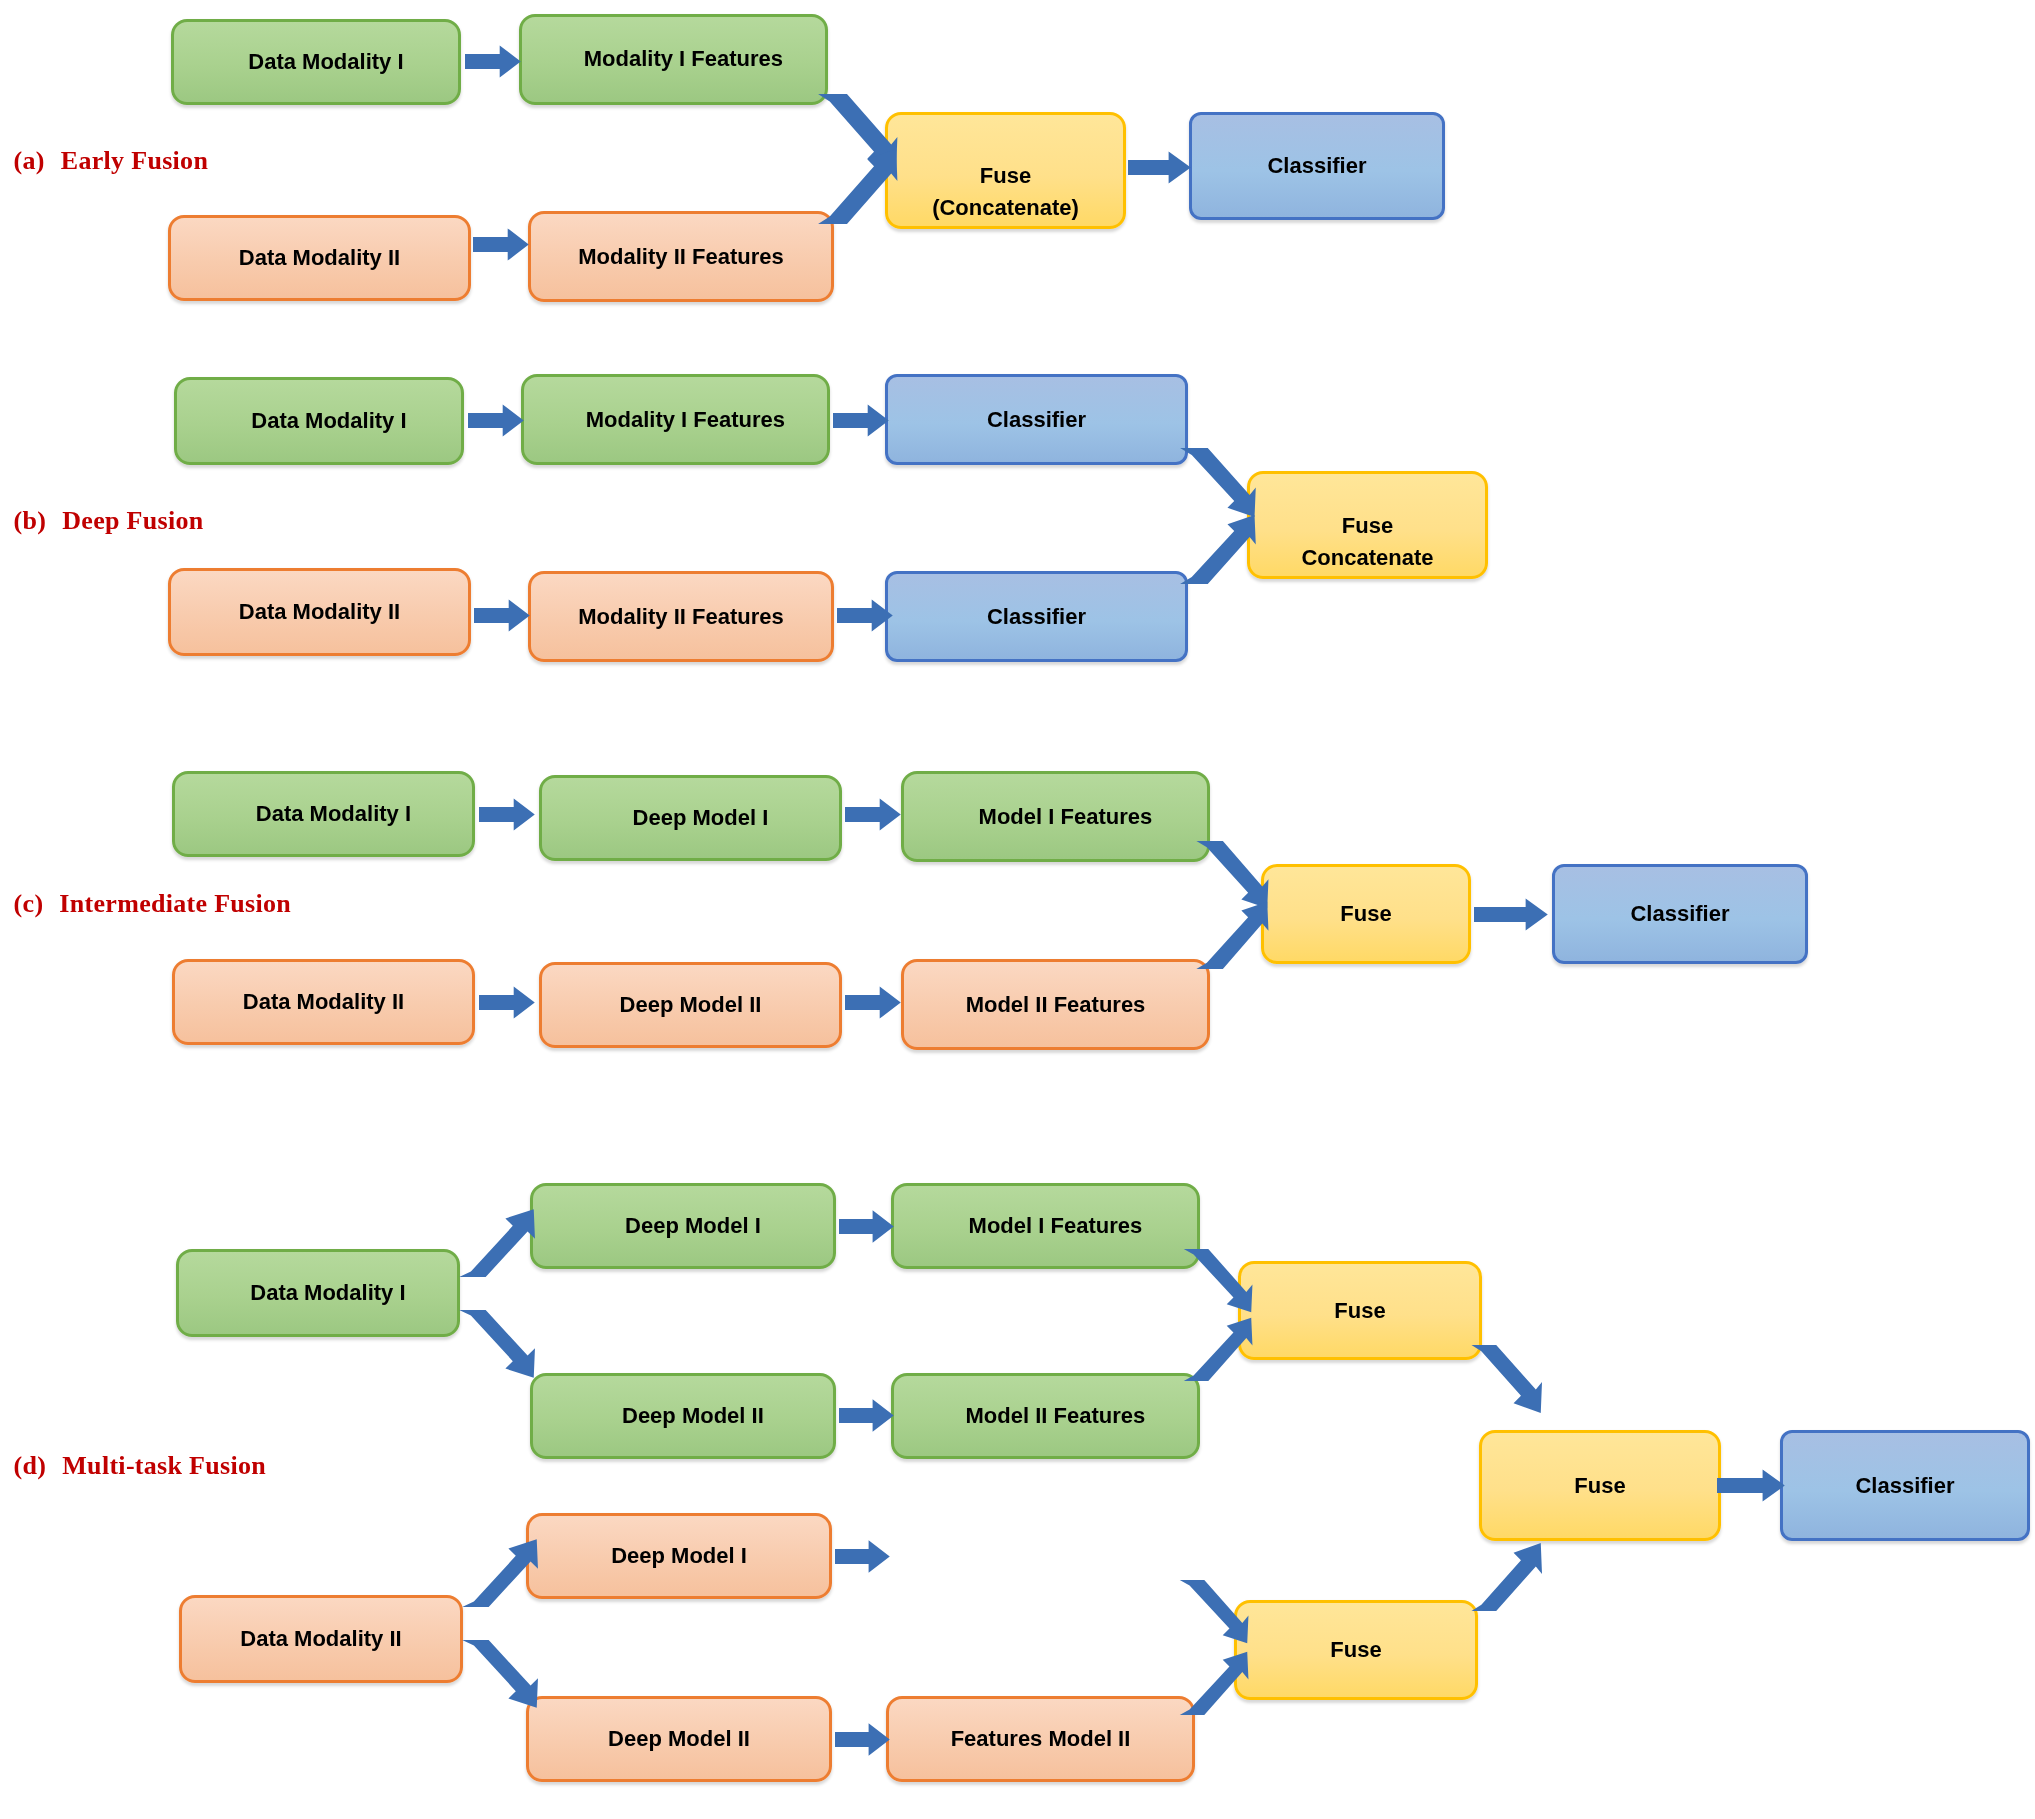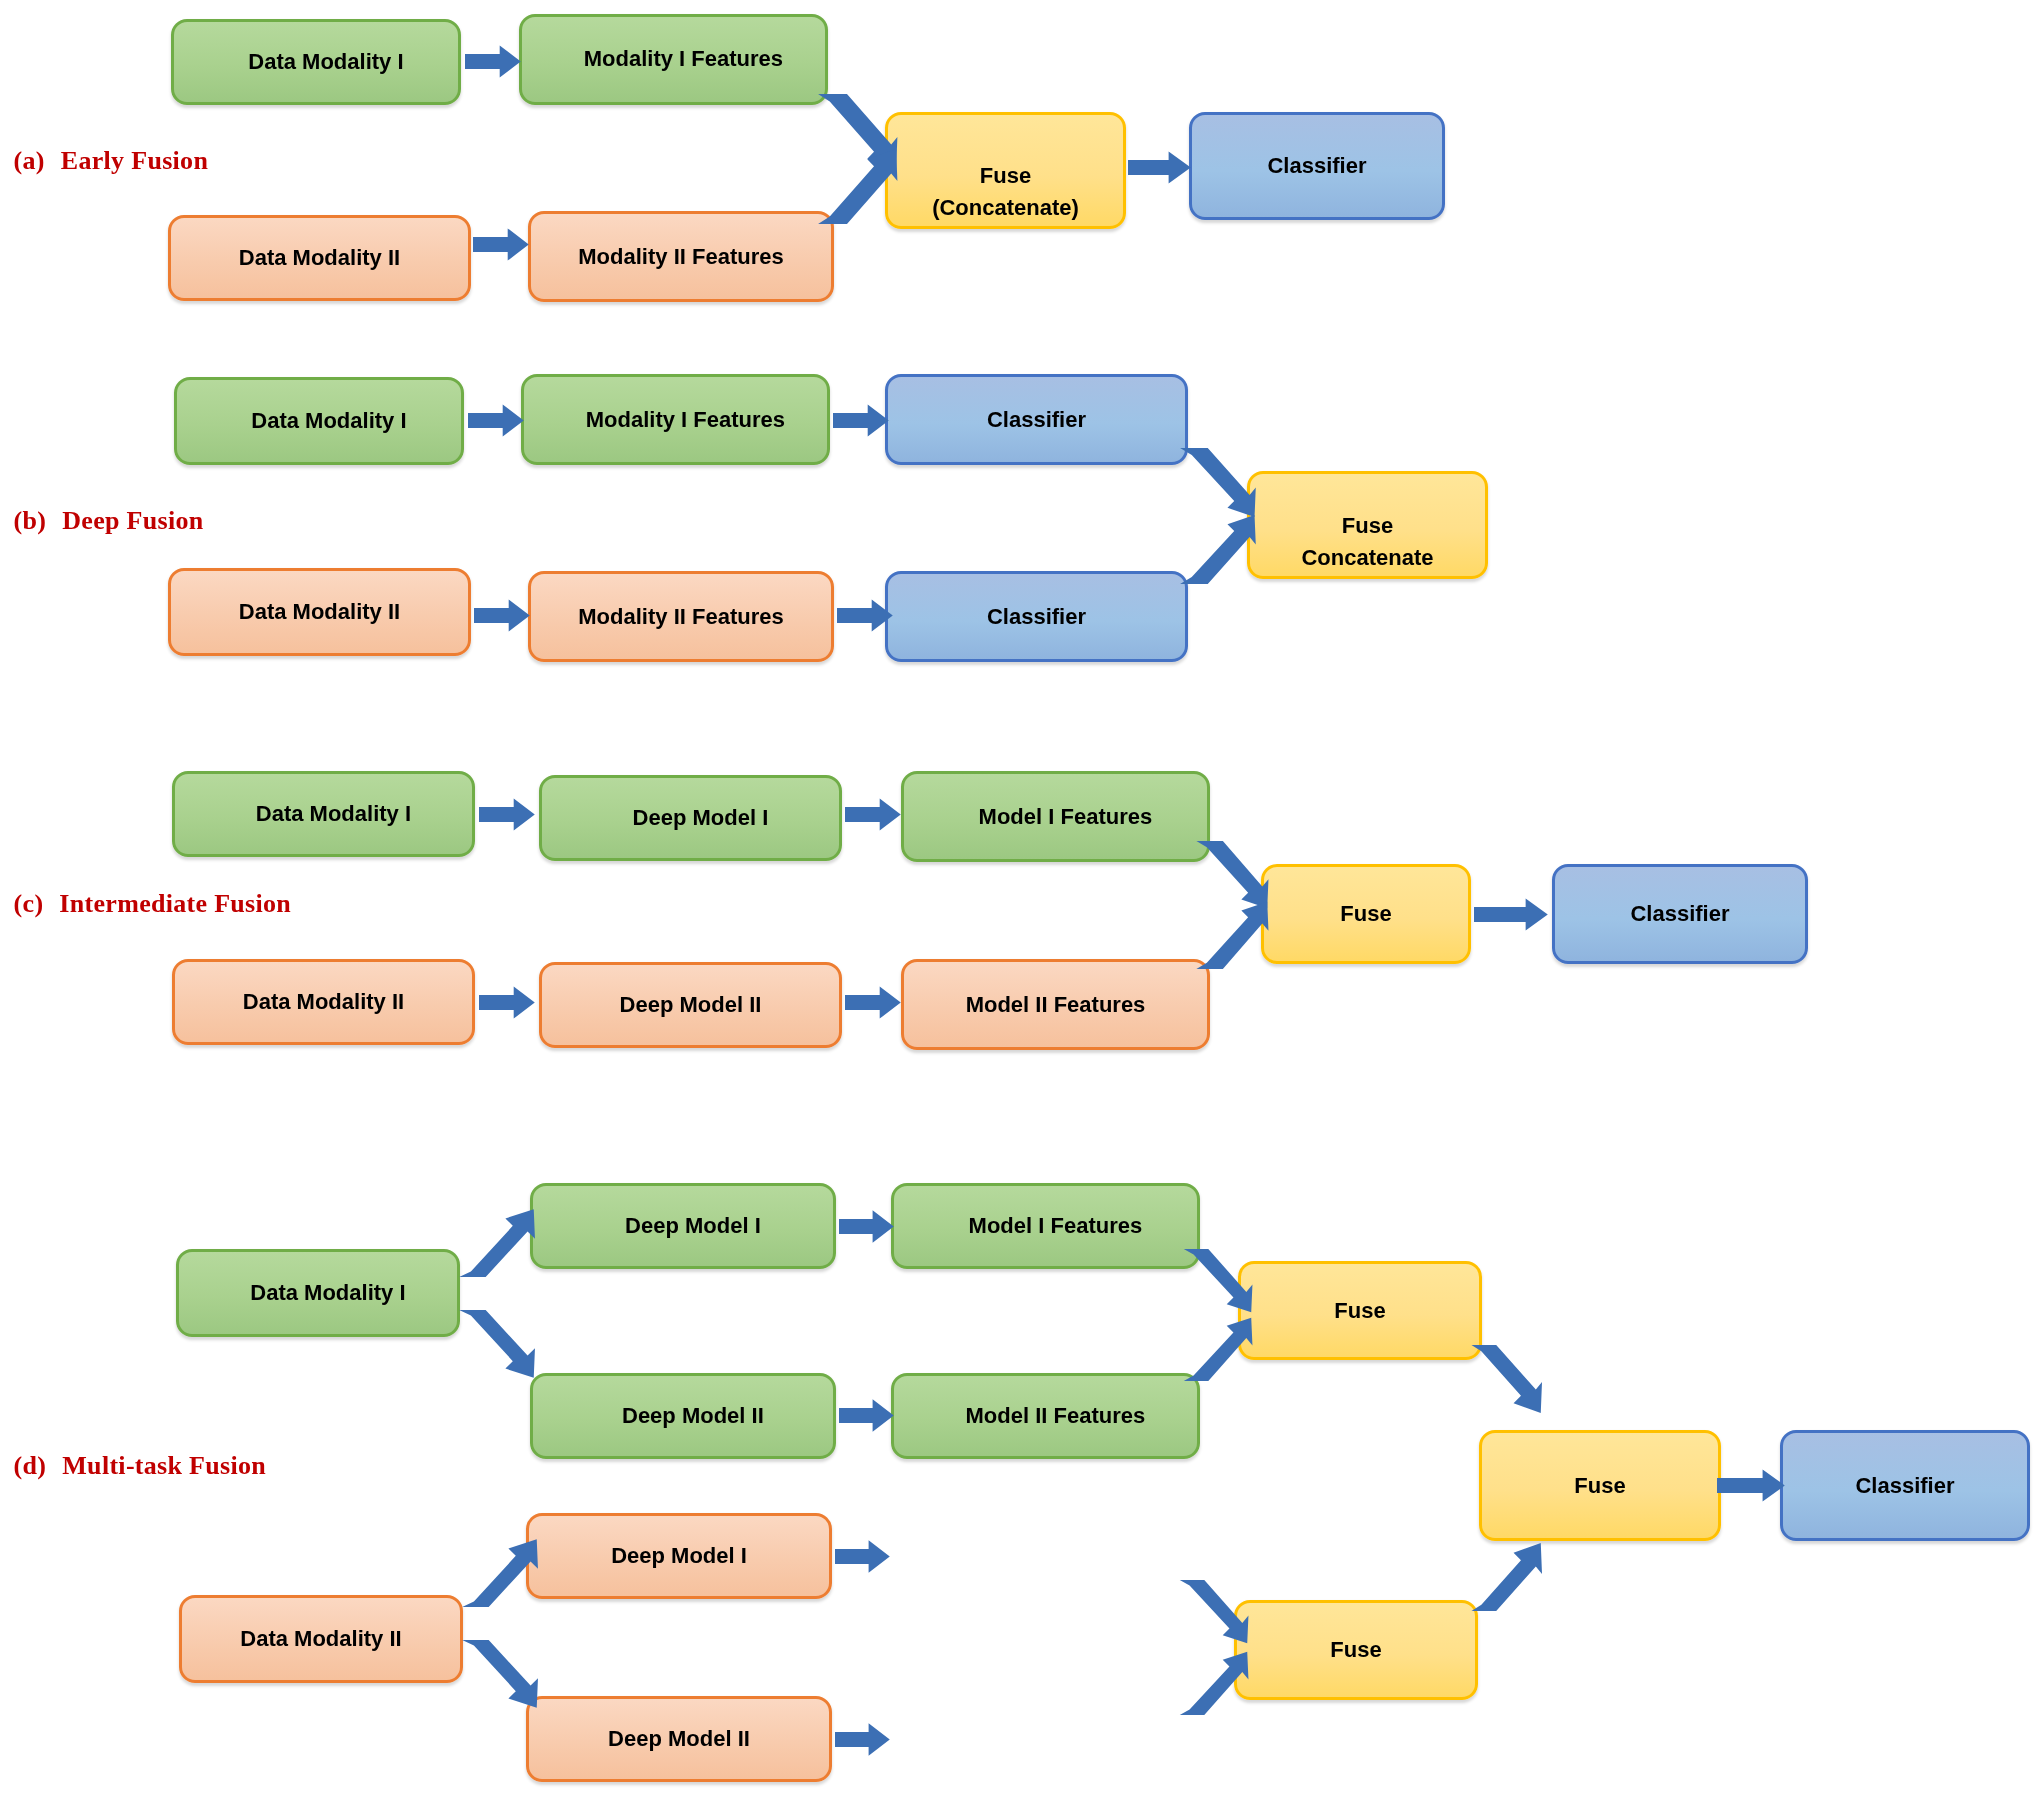"Classifier" .n-blue { border-radius: none -> 12px }
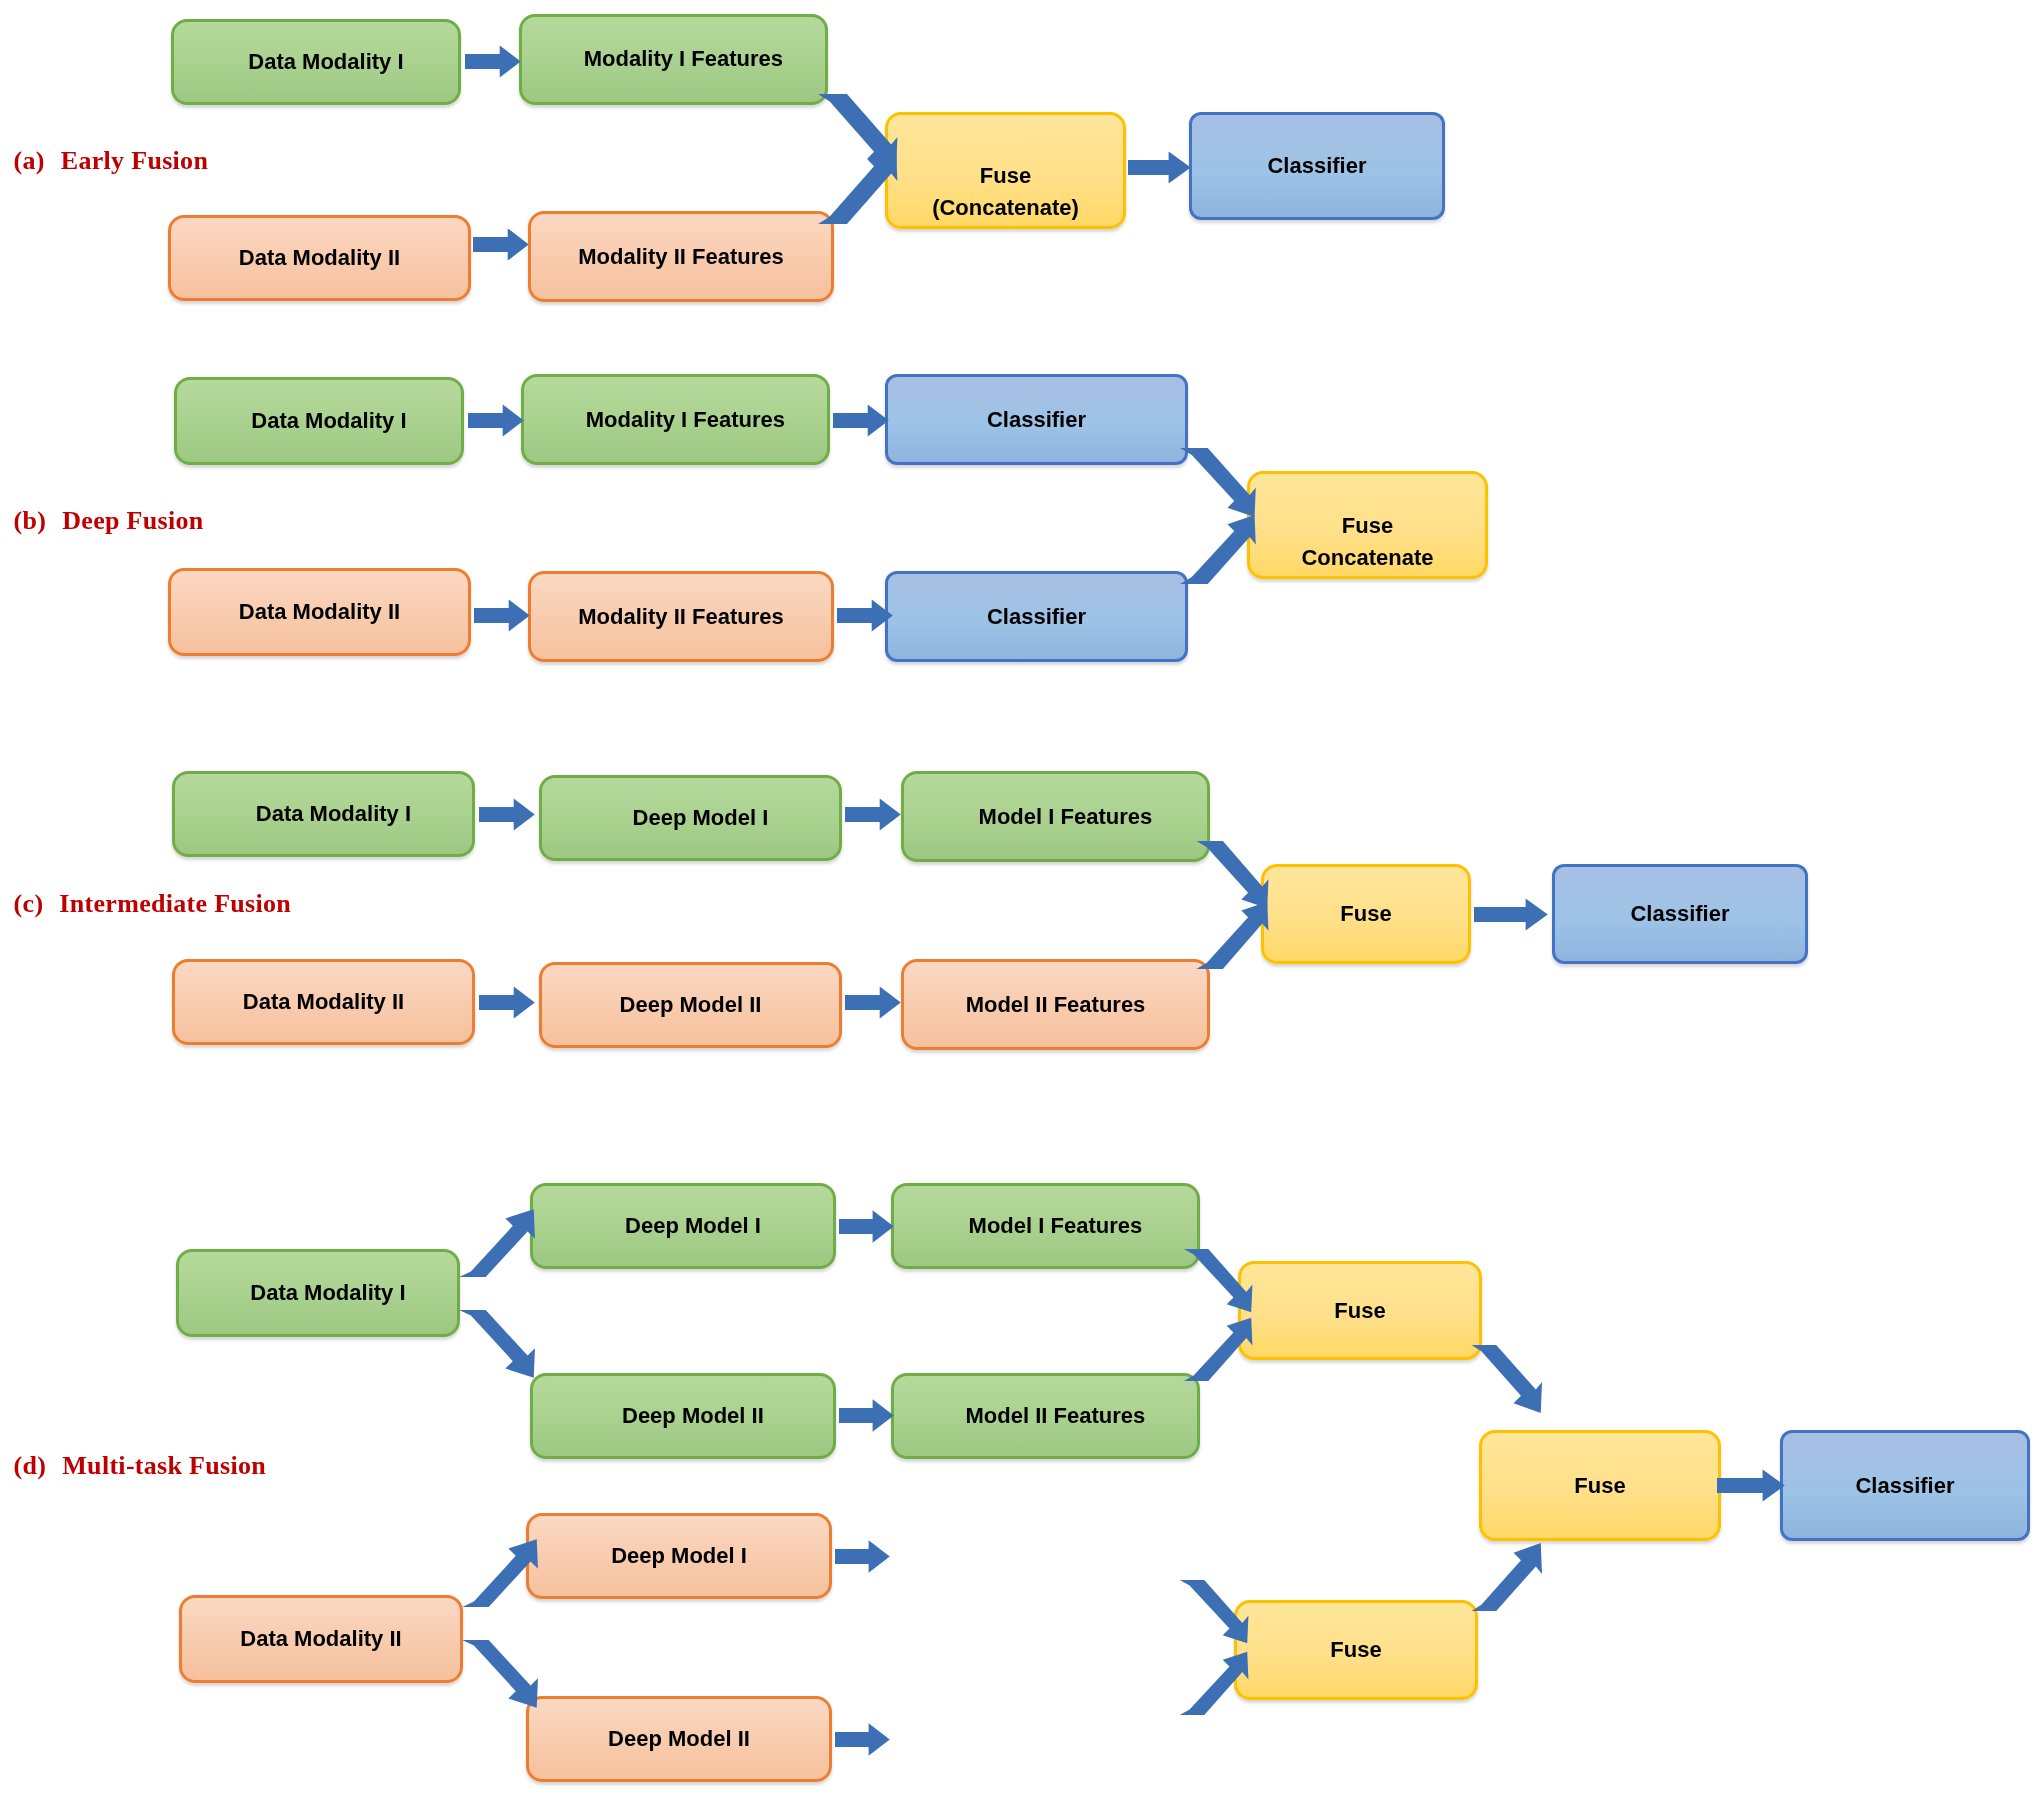"Features Model II" div.node { html: none -> <div> <span>Features Model II</span> </div> }
